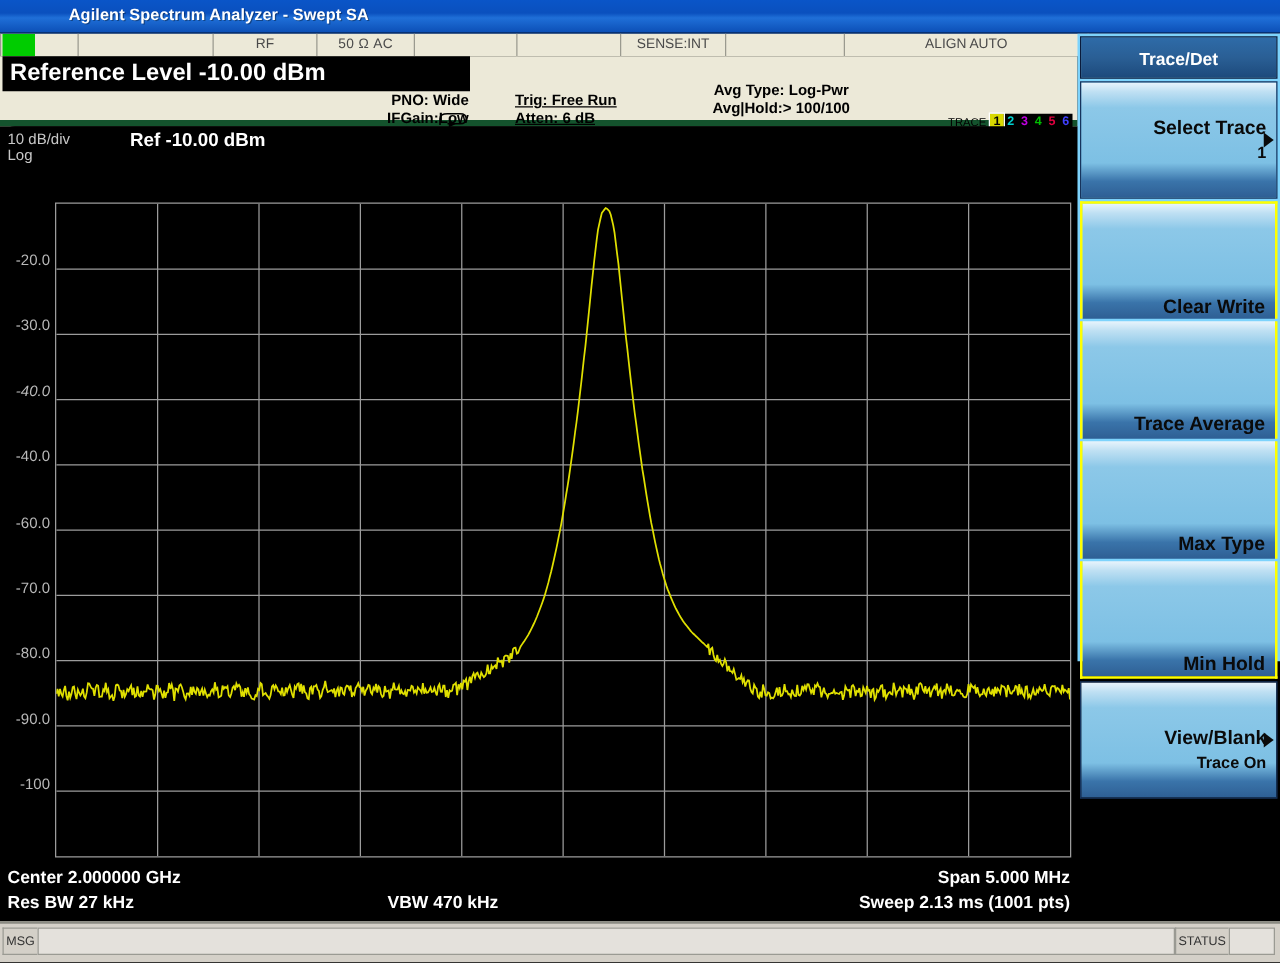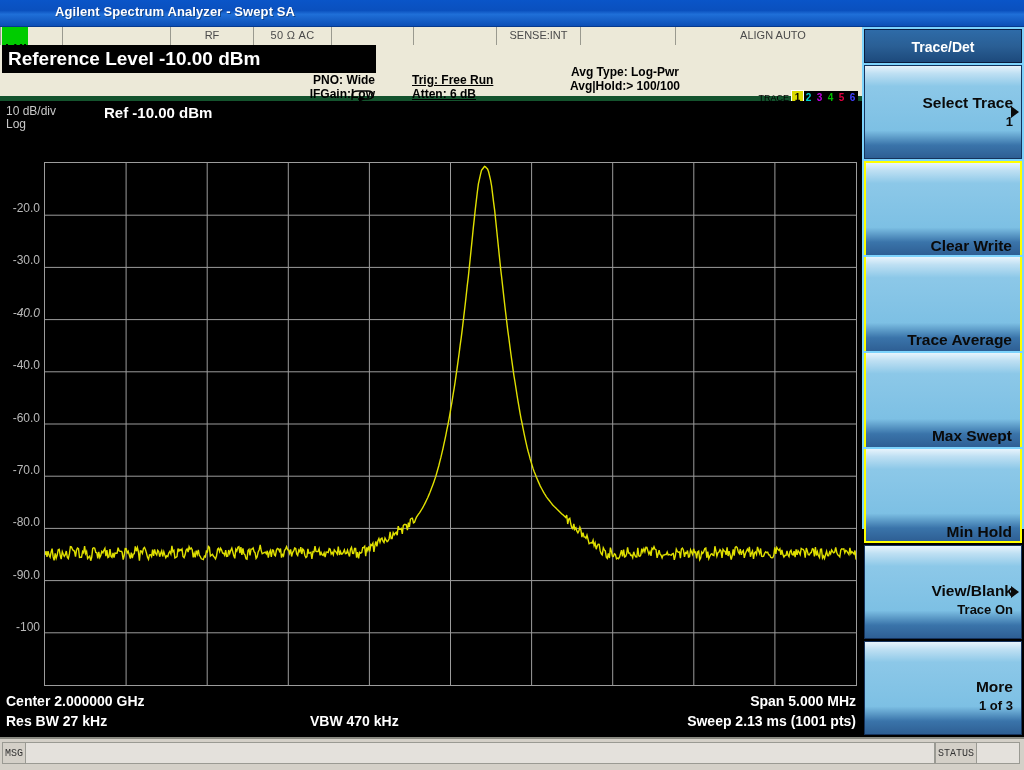"Max Swept" span.lbl { text: Swept -> Type }
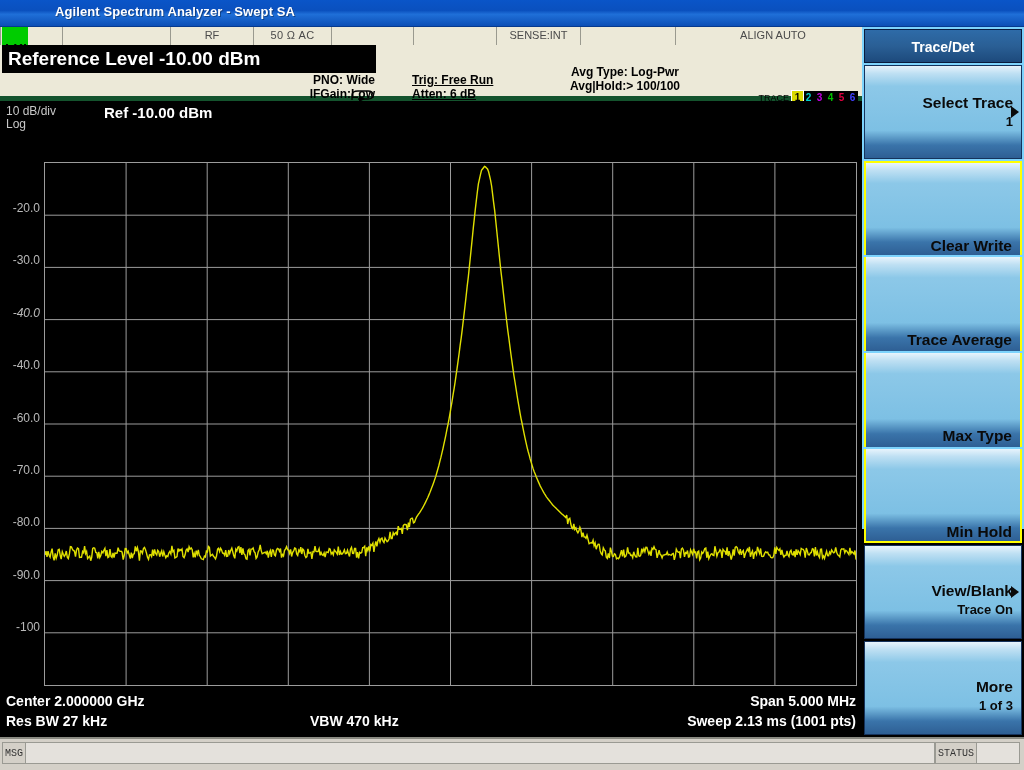"More" div.mbtn { html: <div> <span>More</span> <span>1 of 3</span> </div> -> none }
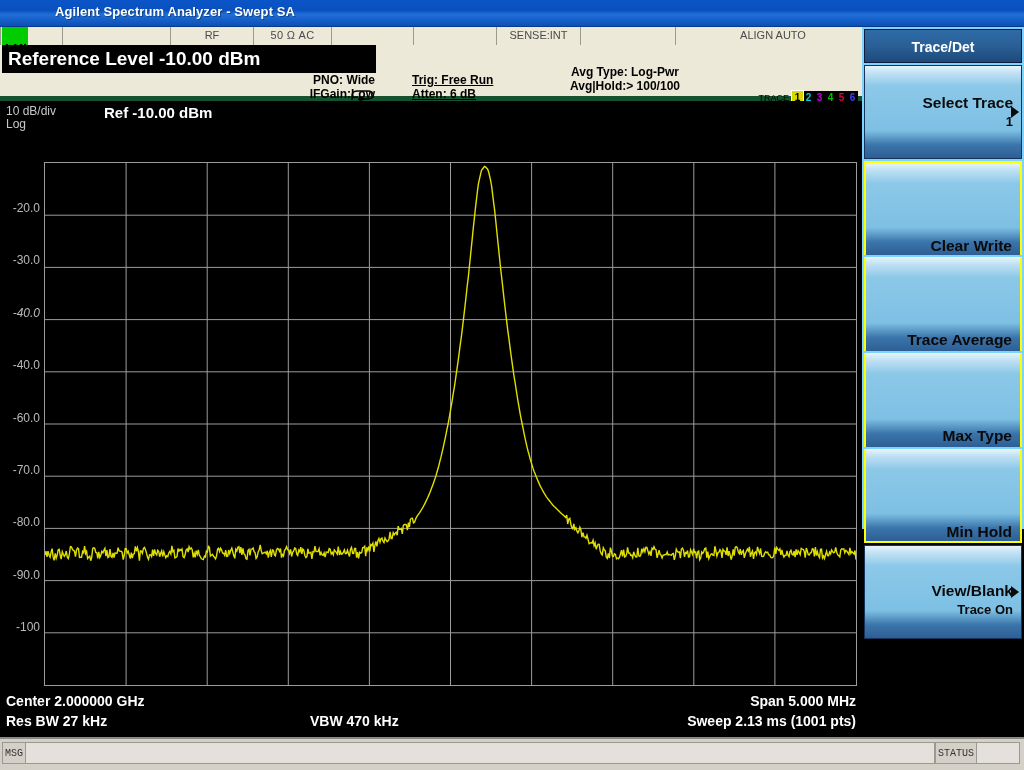"MSG" #msgbar .inner { font-family: Liberation Mono, monospace -> none }
